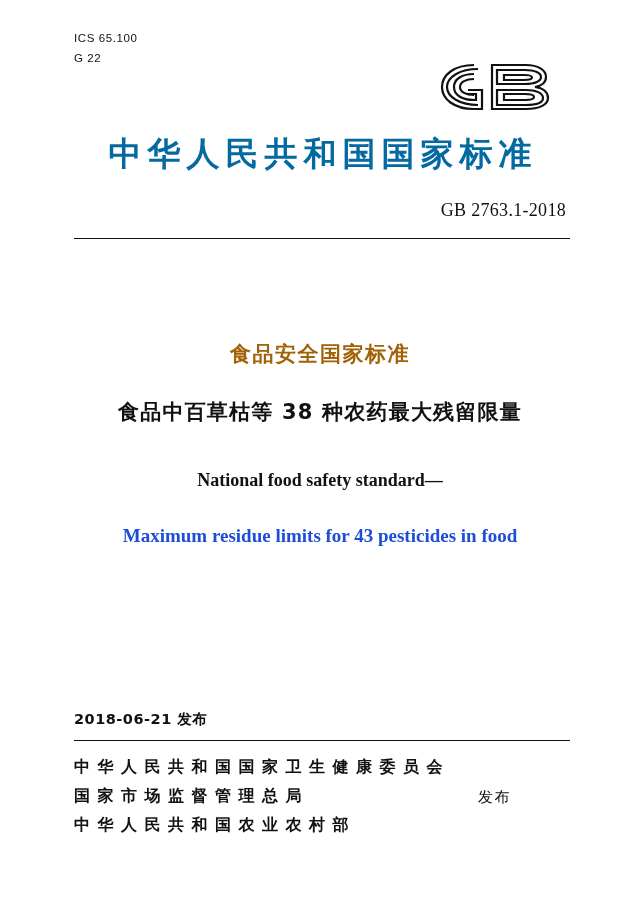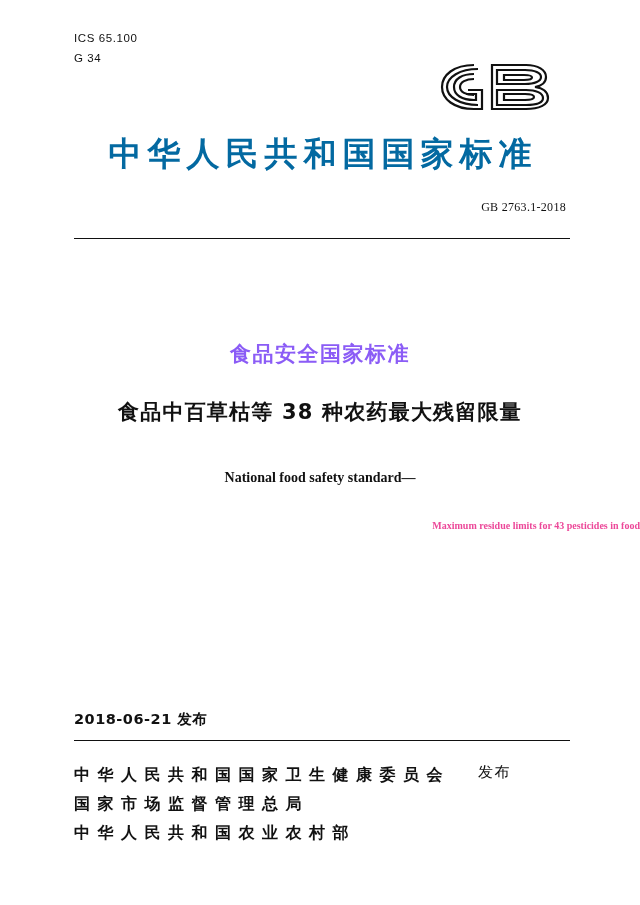"G 34" div.ics-line { text: 34 -> 22 }
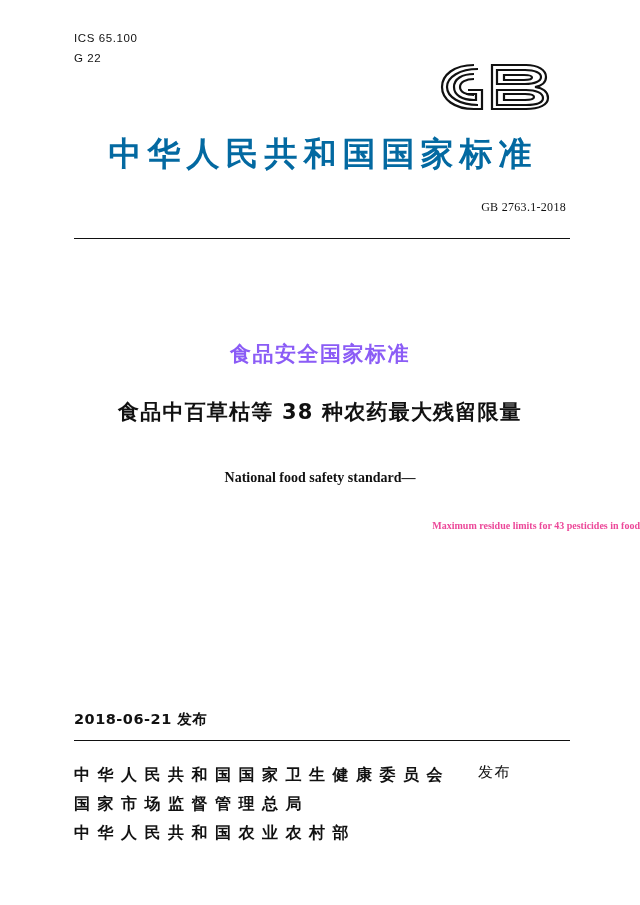"GB 2763.1-2018" .std-number { font-size: 12px -> 18px }
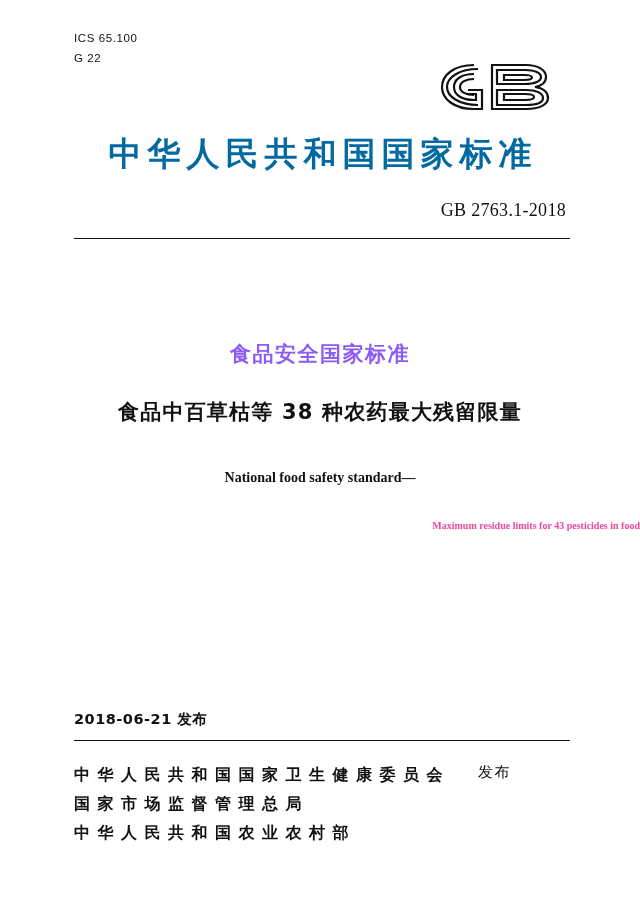"食品安全国家标准" .cn-title-1 { color: #8b5cf6 -> #a16207 }
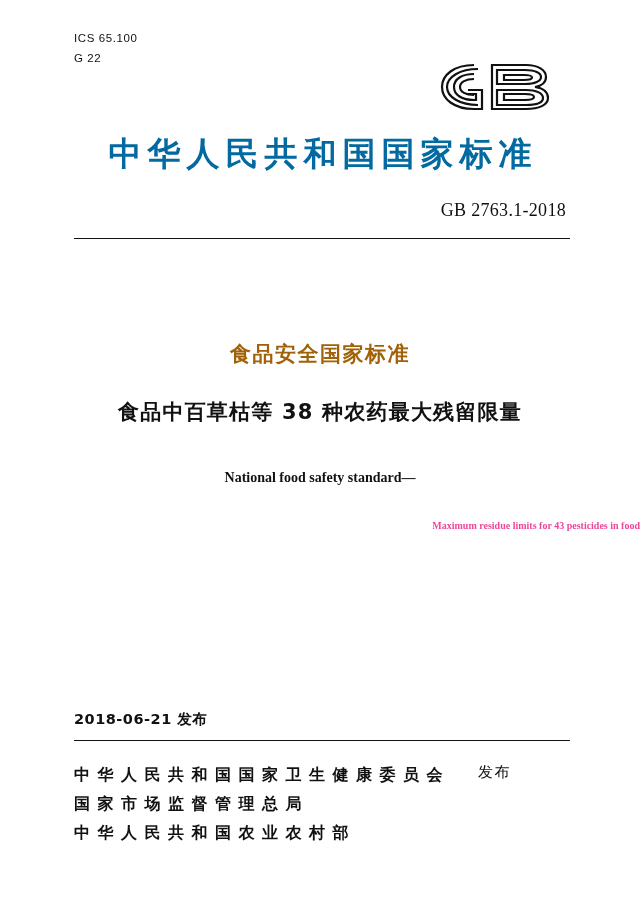"National food safety standard—" .en-title-1 { font-size: 14px -> 18px }
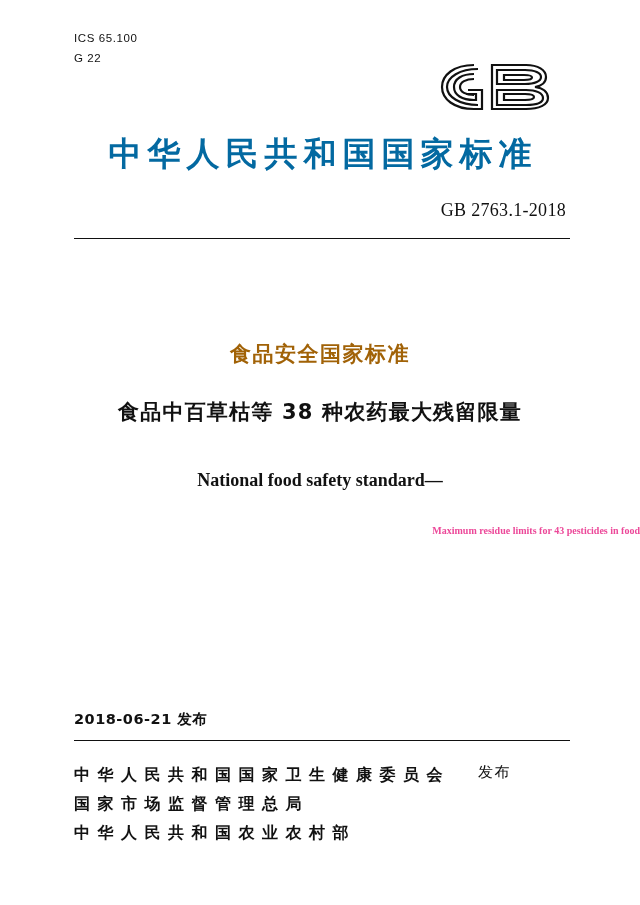"Maximum residue limits for 43" .en-title-2 { color: #ec4899 -> #1d4ed8; font-size: 10px -> 19px; text-align: right -> none }
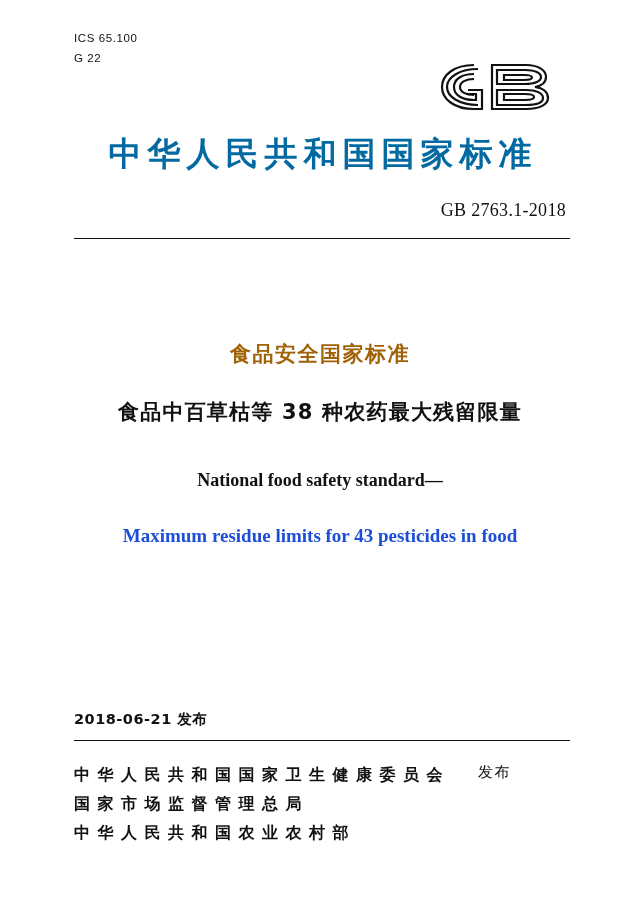"中华人民共和国国家卫生健康委员会" .issuer-wrap { align-items: none -> center; margin-top: 8px -> none }
